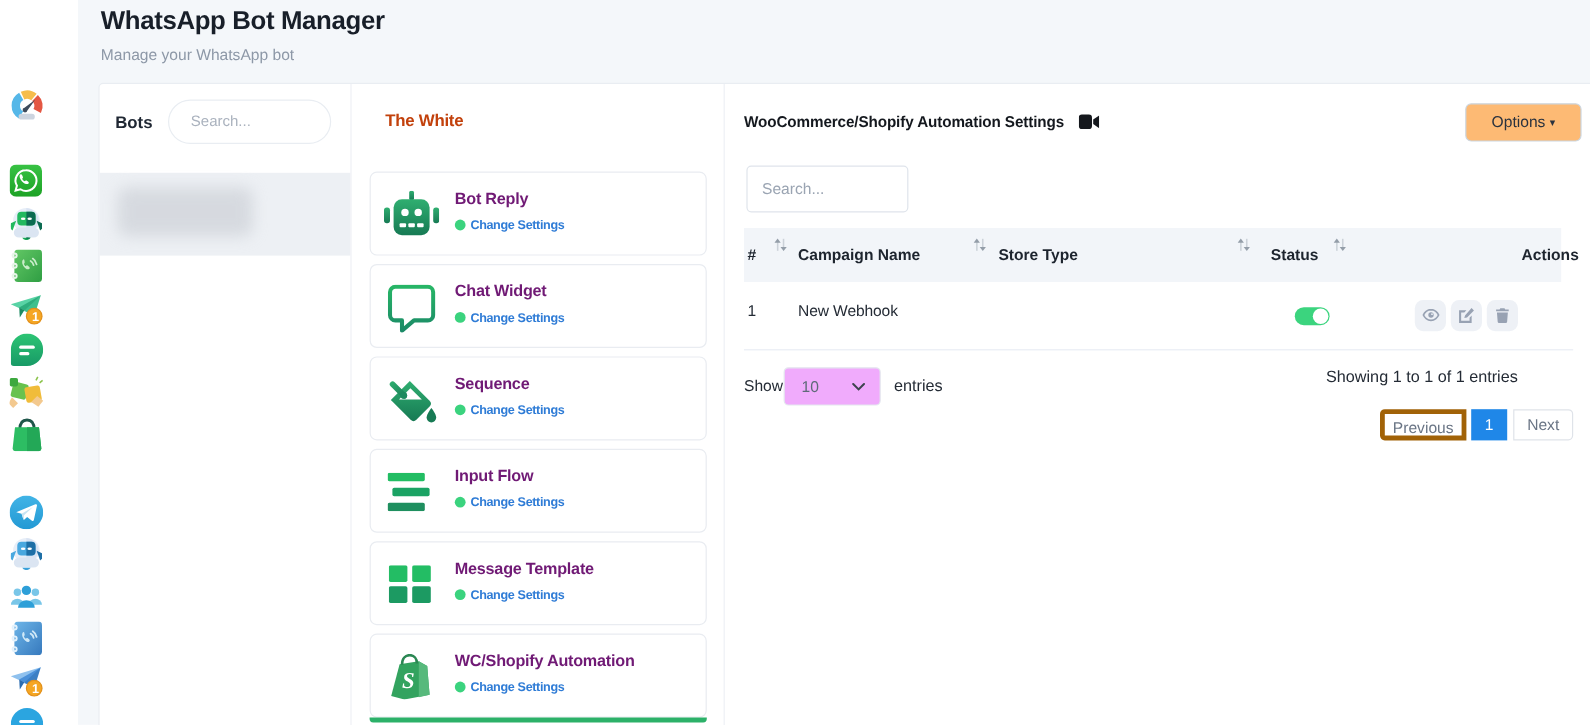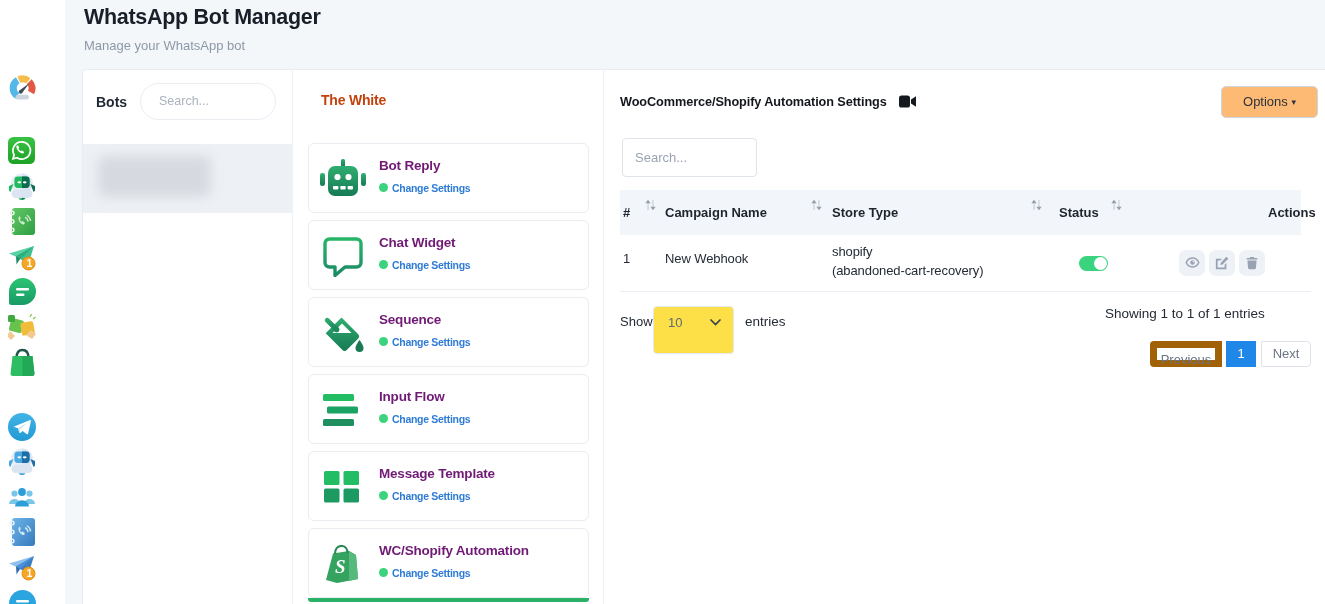"shopify" span.td { html: <span>shopify<br>(abandoned-cart-recovery)</span> -> none }
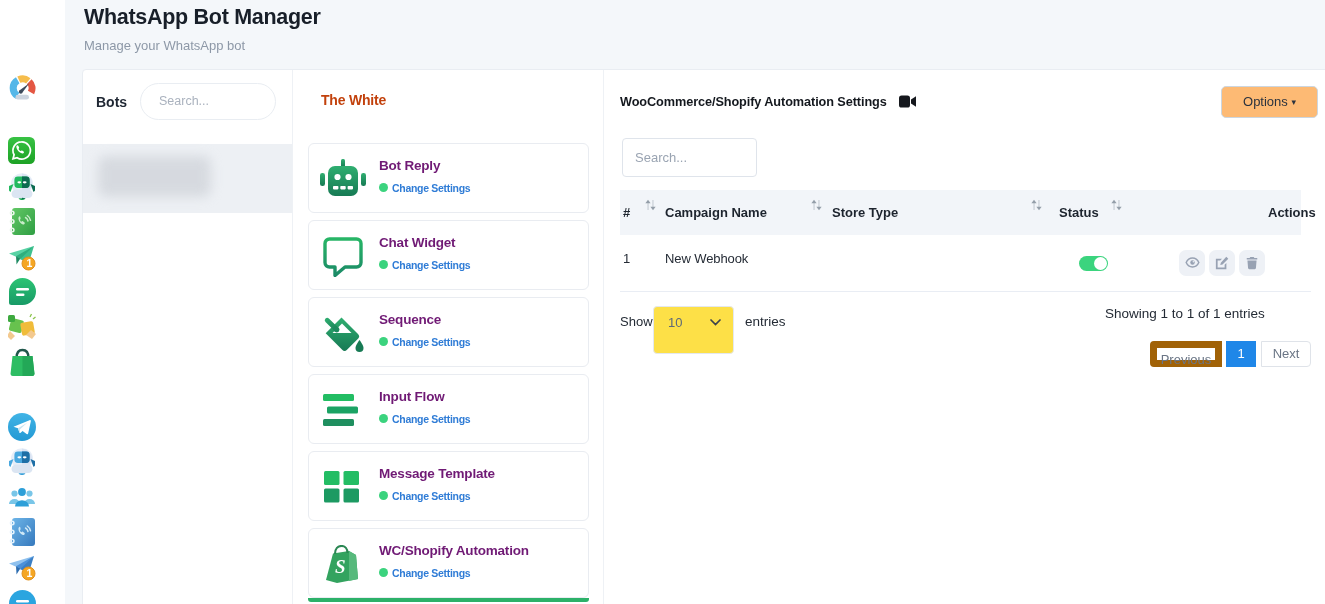"10" #pagesel { background: #fde047 -> #f0abfc; height: 48px -> 32px }
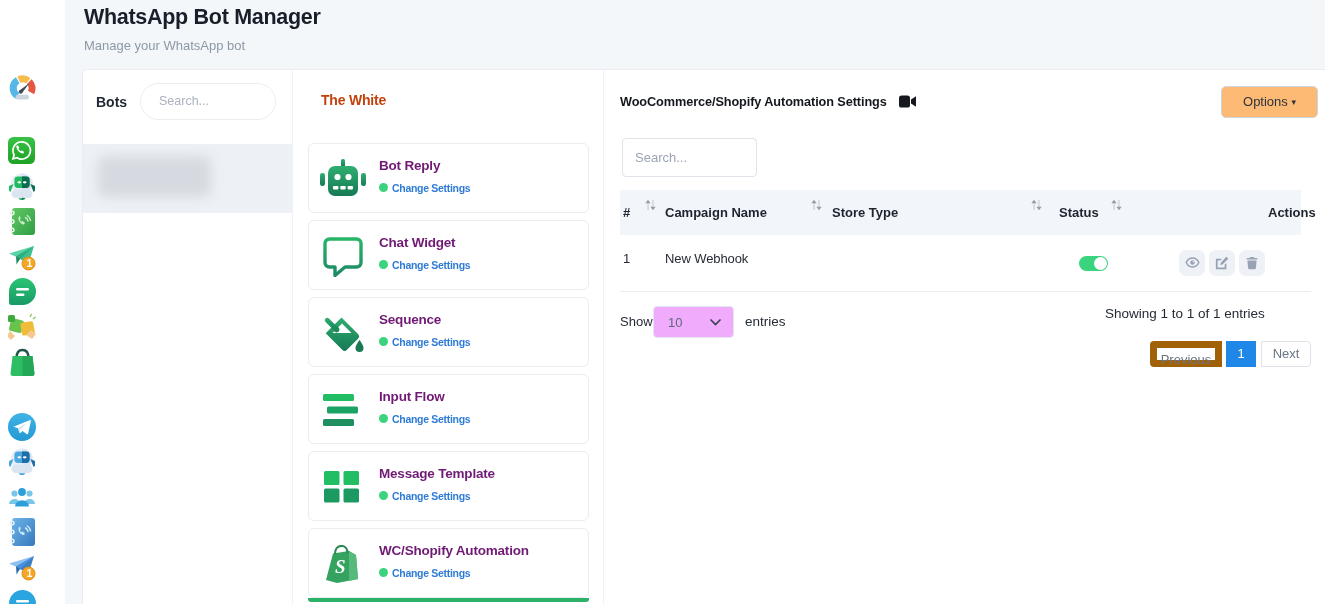"Previous" #pg-prev { border: 7px solid #a16207 -> 4px solid #a16207 }
